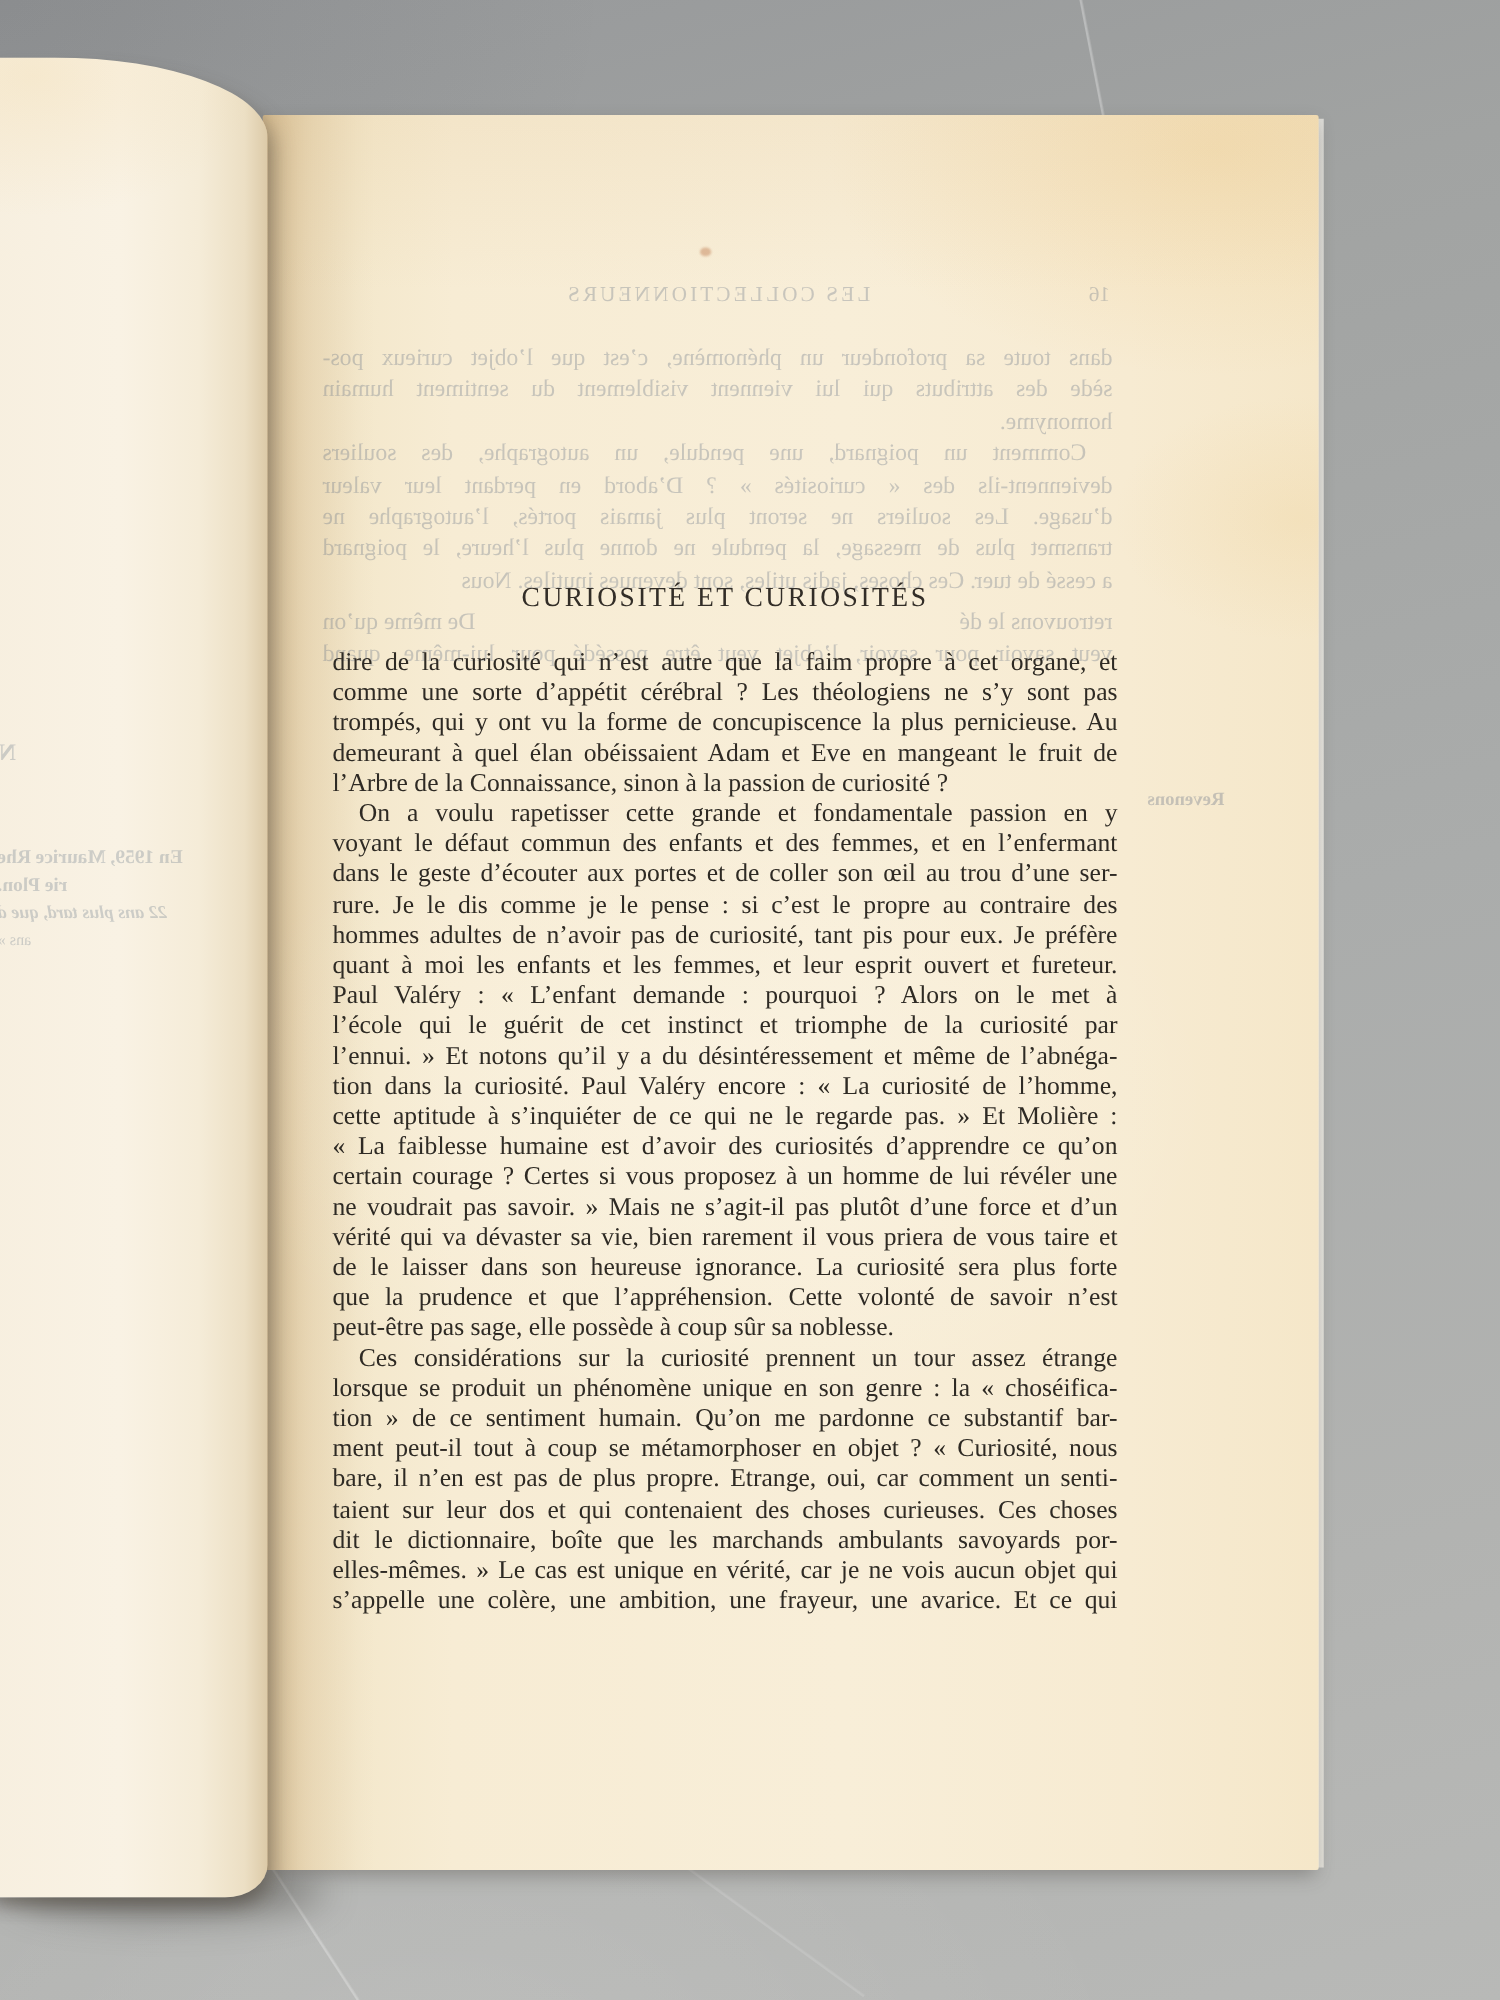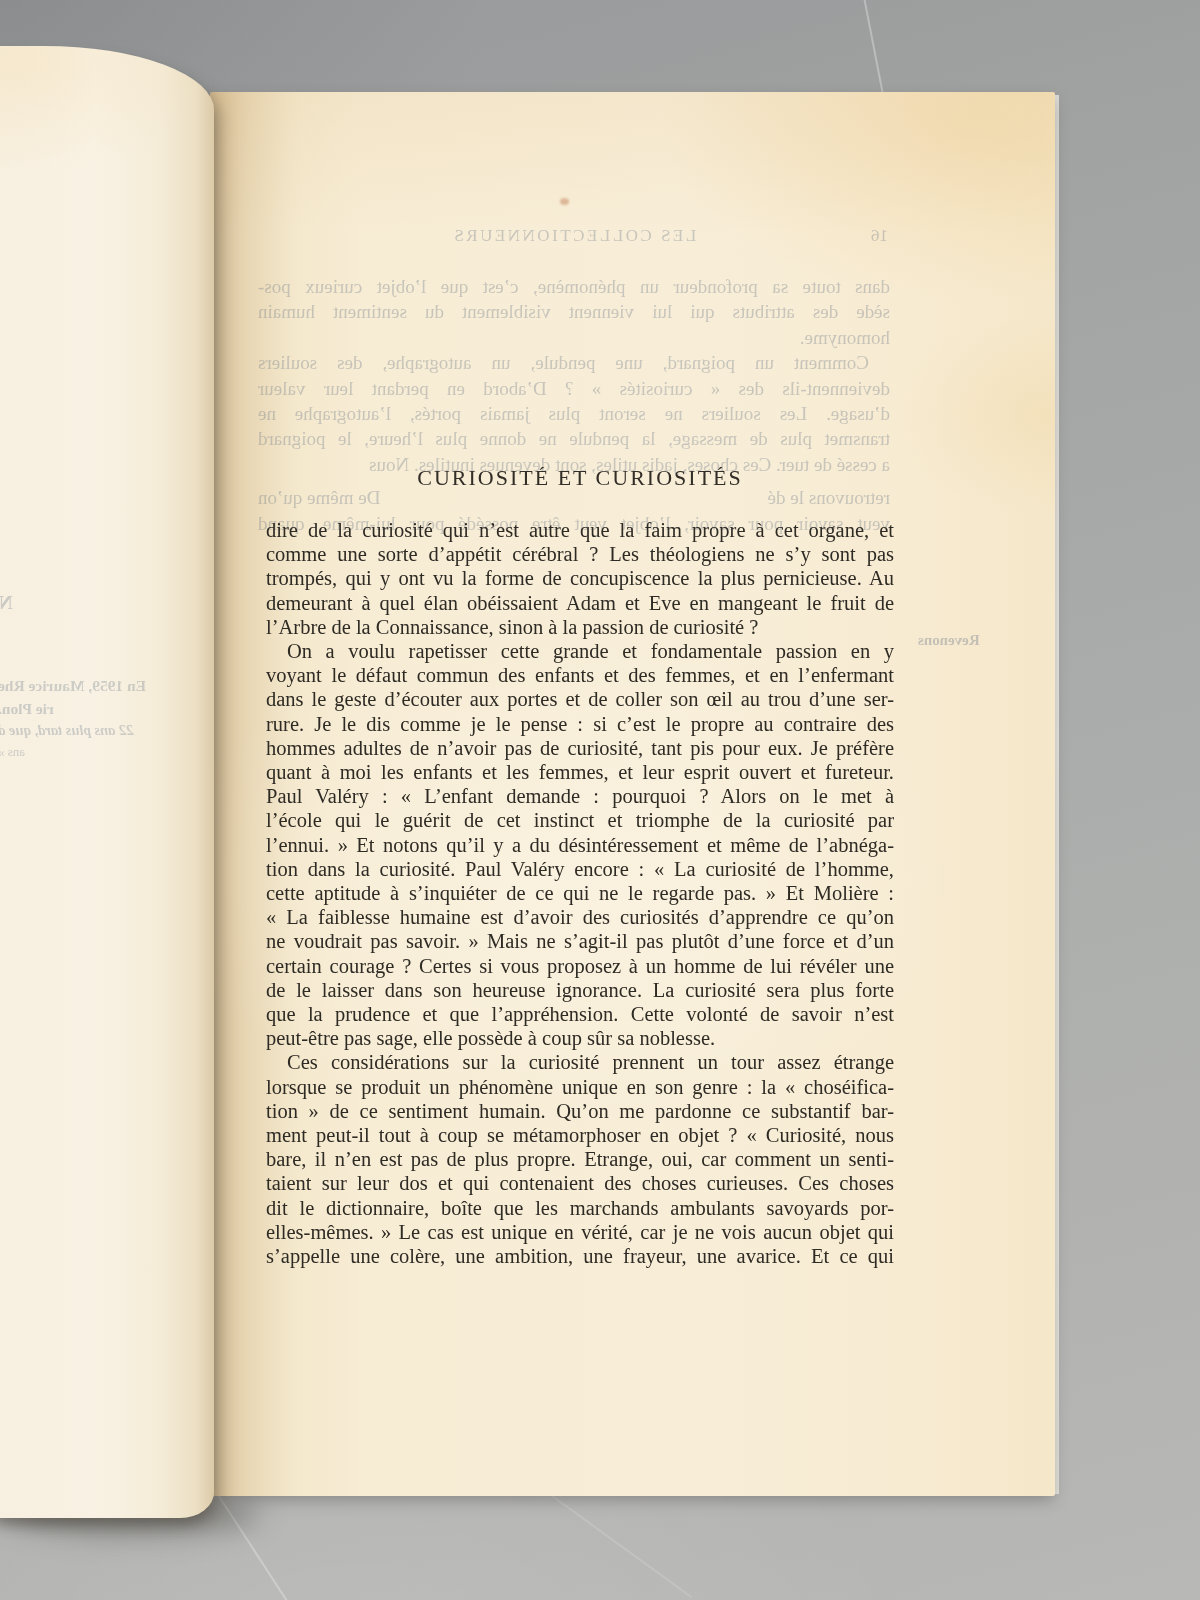"ne voudrait pas savoir. »" div.jline { order: before "certain courage ? Certes si" -> after "certain courage ? Certes si" }
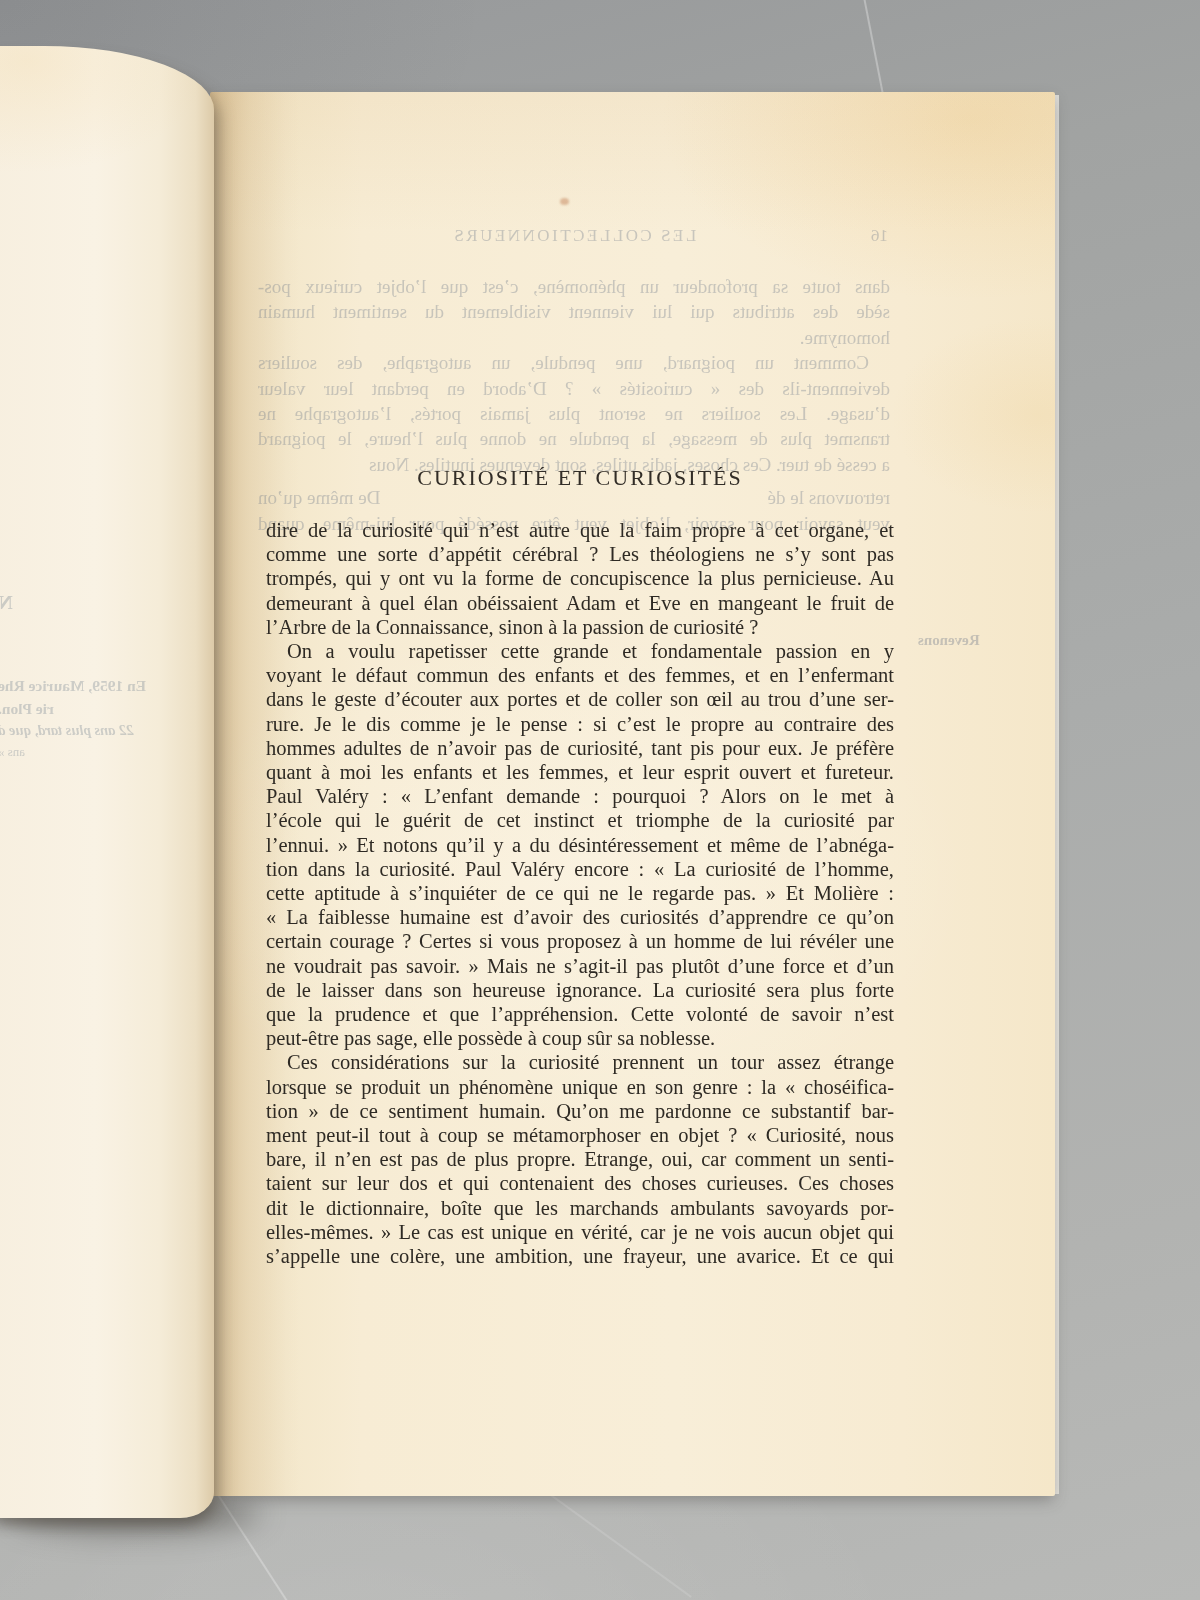"vérité qui va dévaster sa" div.jline { html: none -> <div>vérité qui va dévaster sa vie, bien rarement il vous priera de vous taire et</div> }
